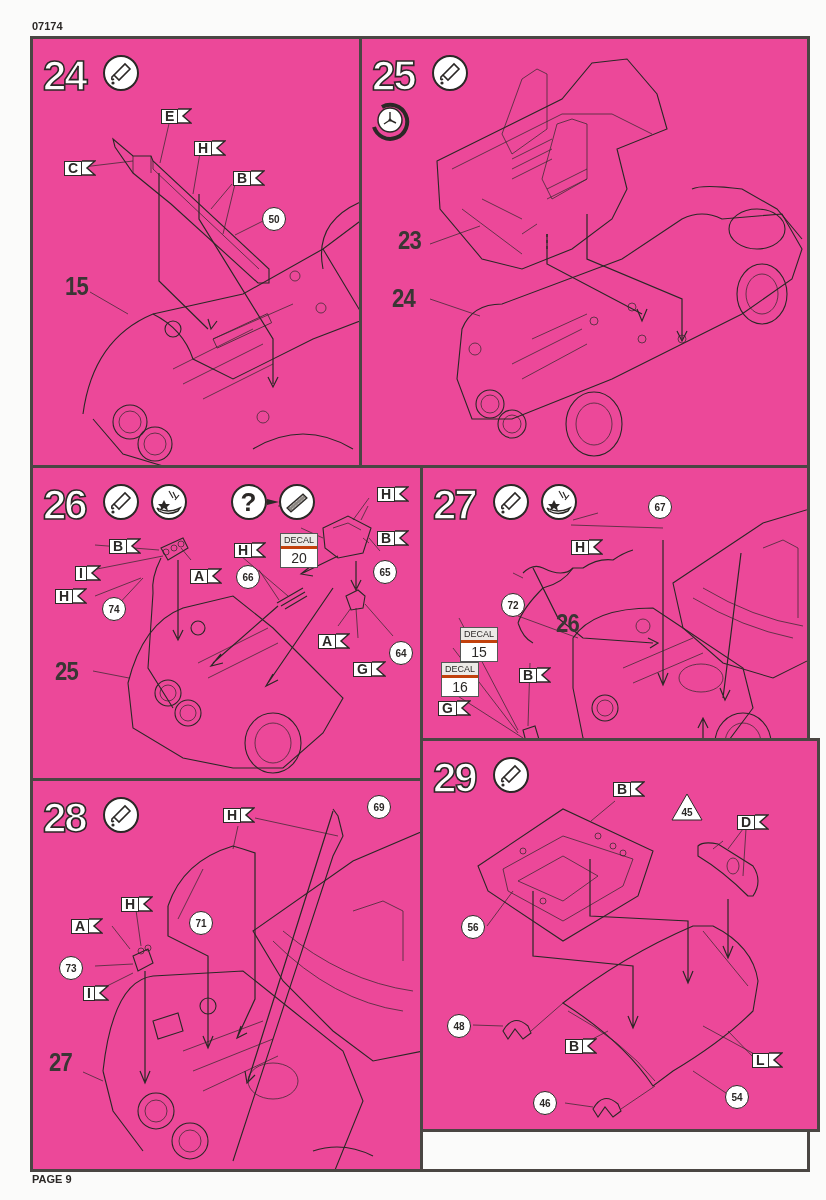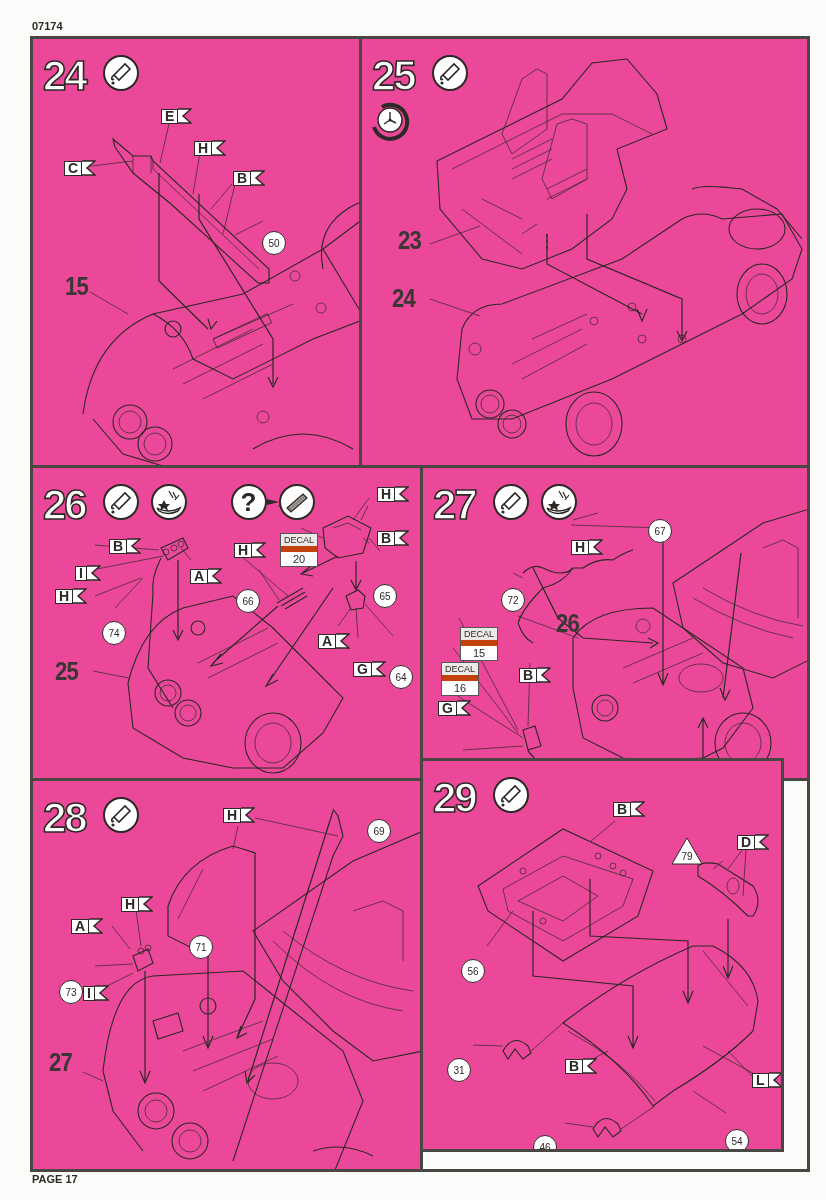"50" .part-num { font-weight: normal -> bold; margin-top: 24px -> none }
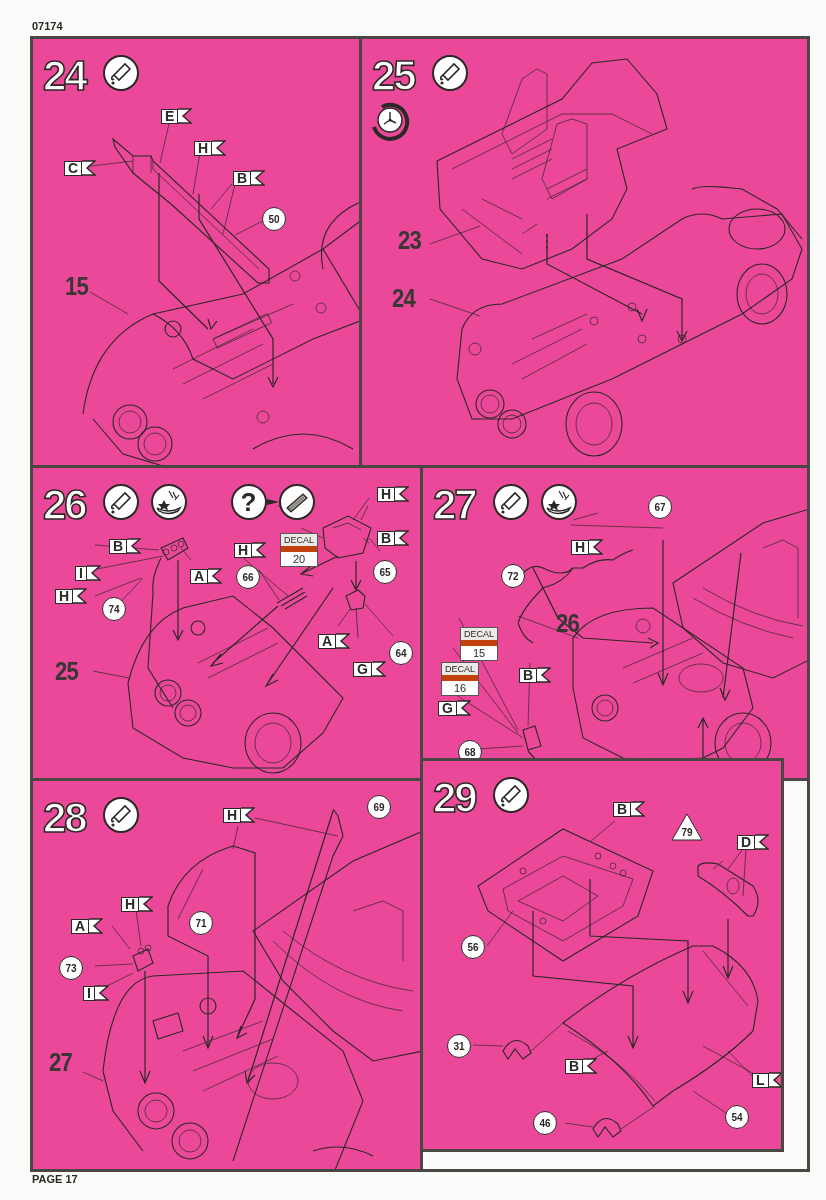"DECAL" .decal .dtop { border-bottom: 6px solid #c2410c -> 3px solid #c2410c }
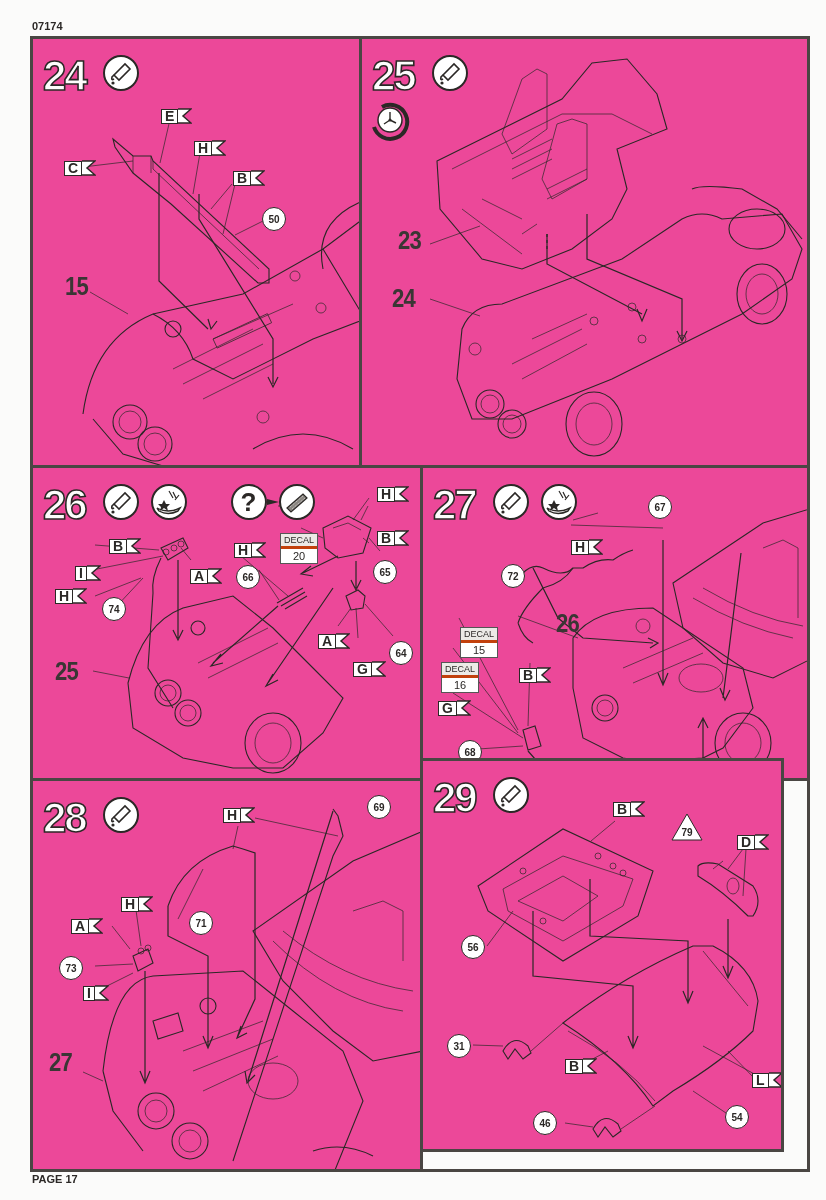"20" .decal .dbot { font-size: 11px -> 14px }
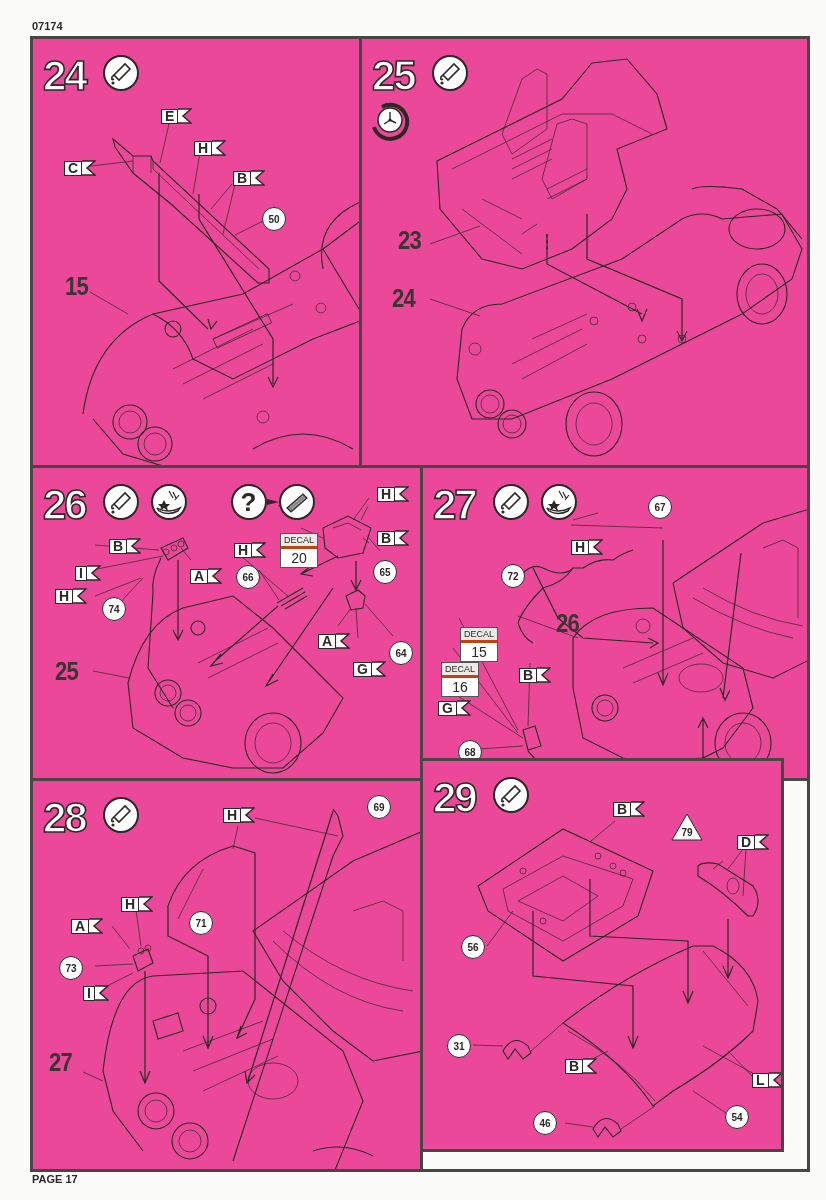"72" div.part-num { top: 96px -> 125px }
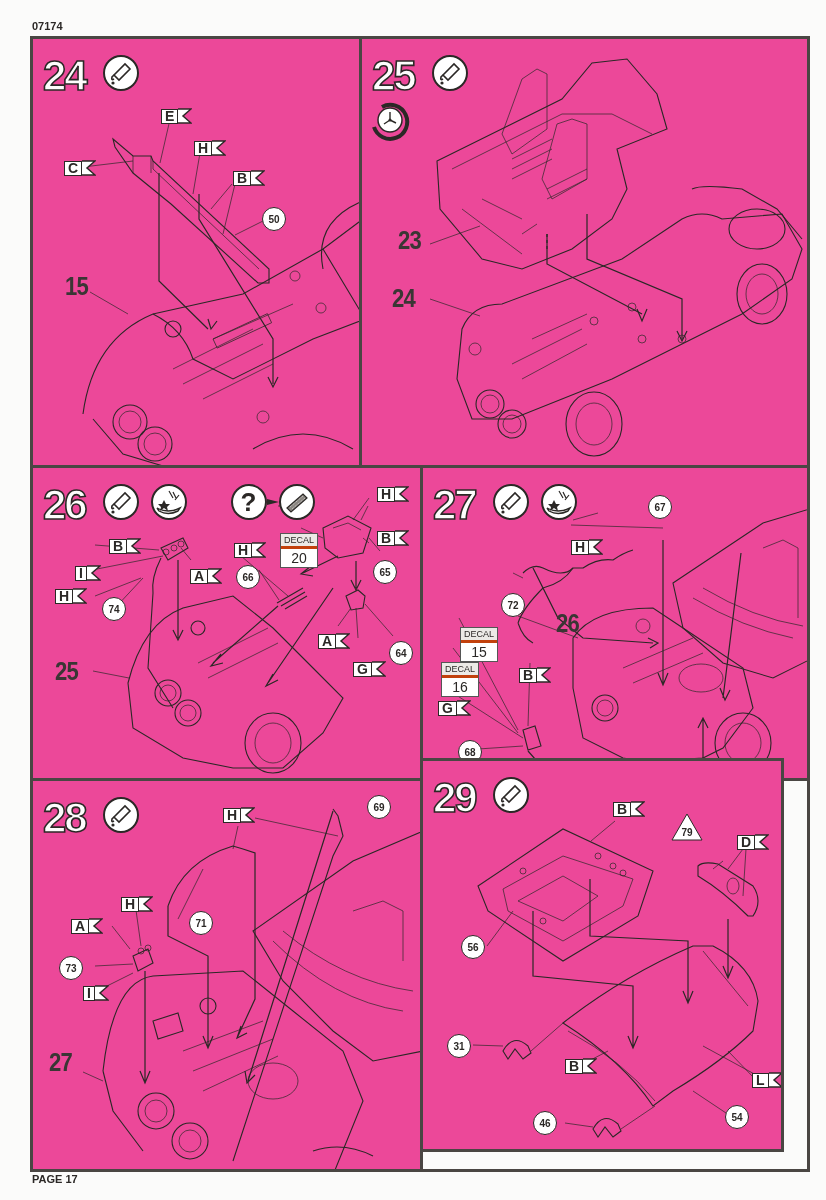"29" div.panel { top: 758px -> 738px; width: 364px -> 400px }
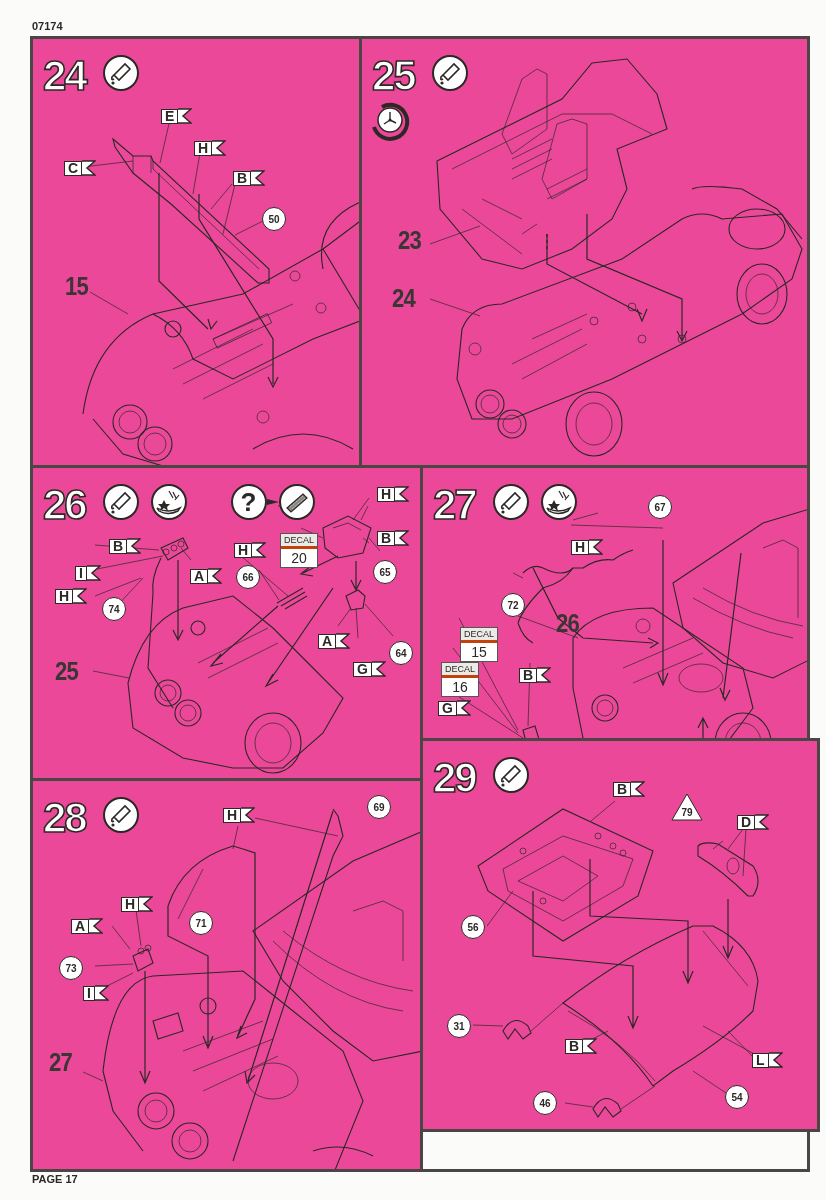"79" span { text: 79 -> 45 }
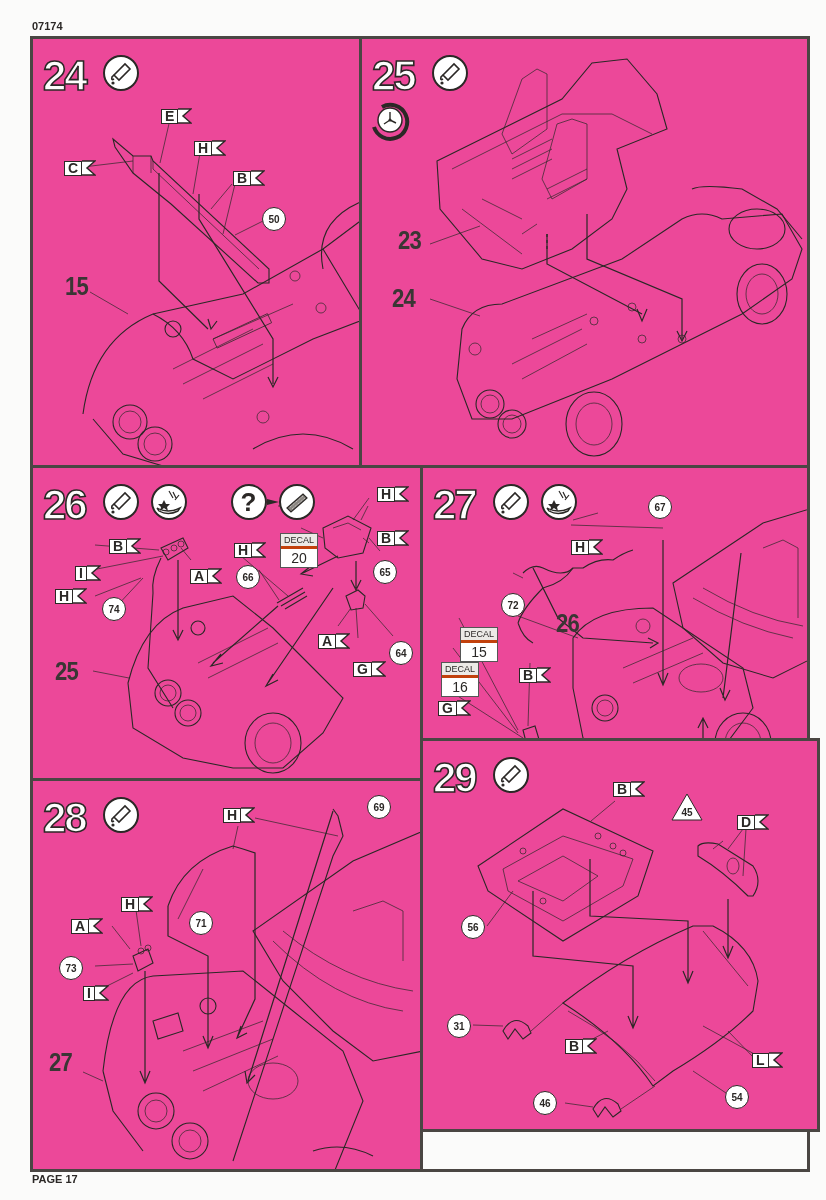"31" div.part-num { text: 31 -> 48 }
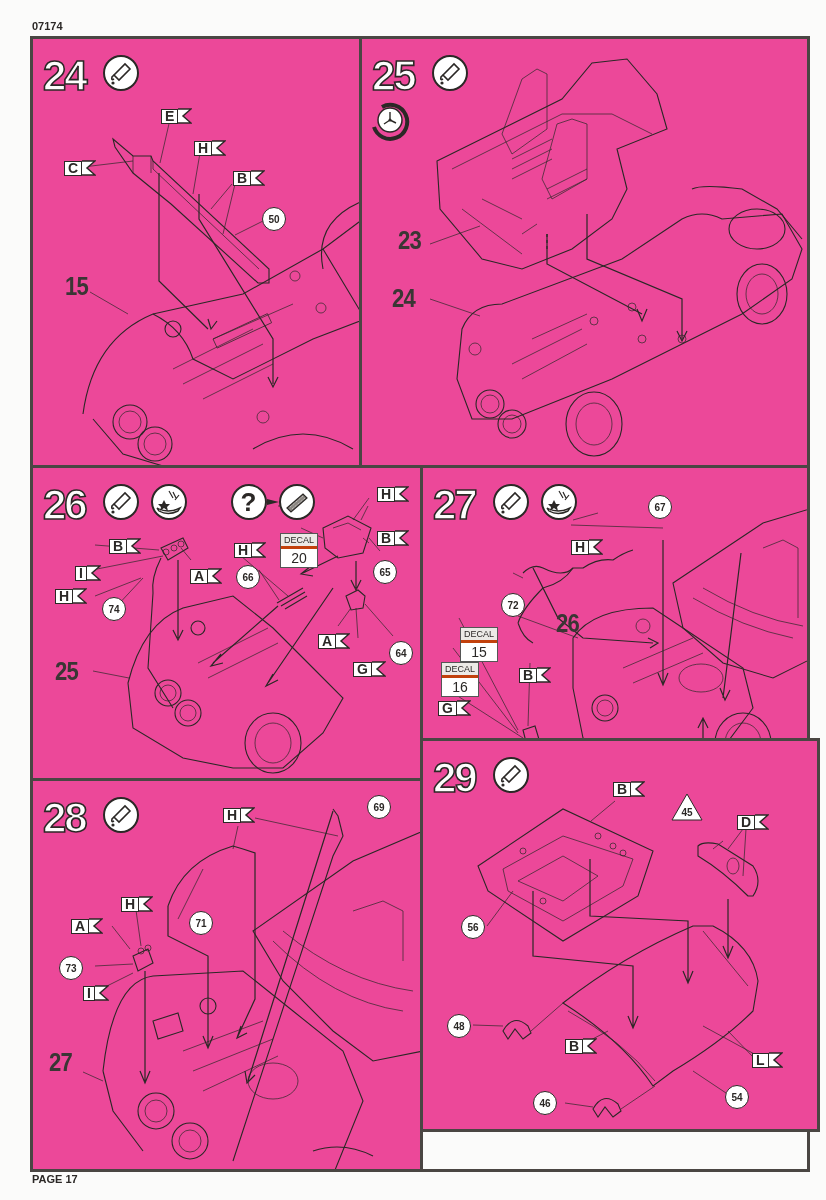"PAGE 17" div.page-no { text: 17 -> 9 }
